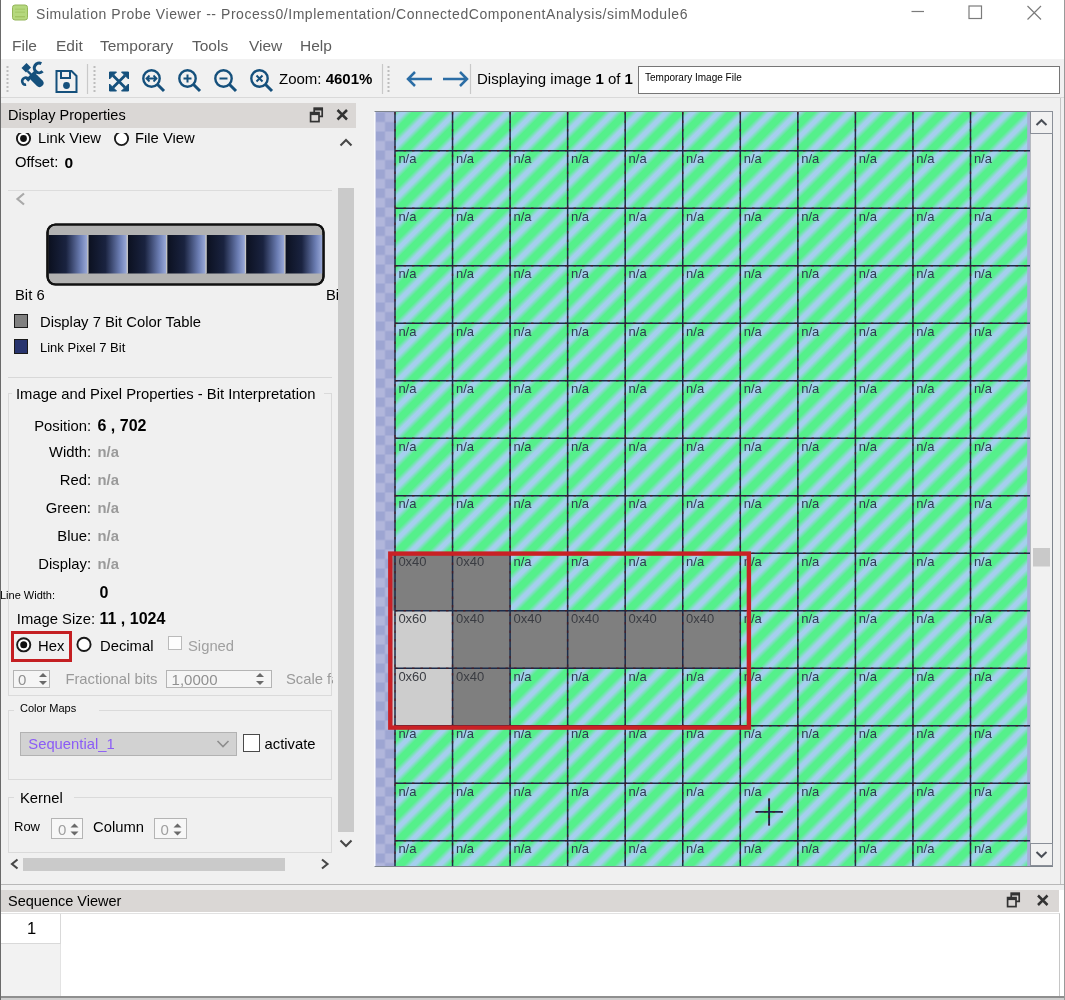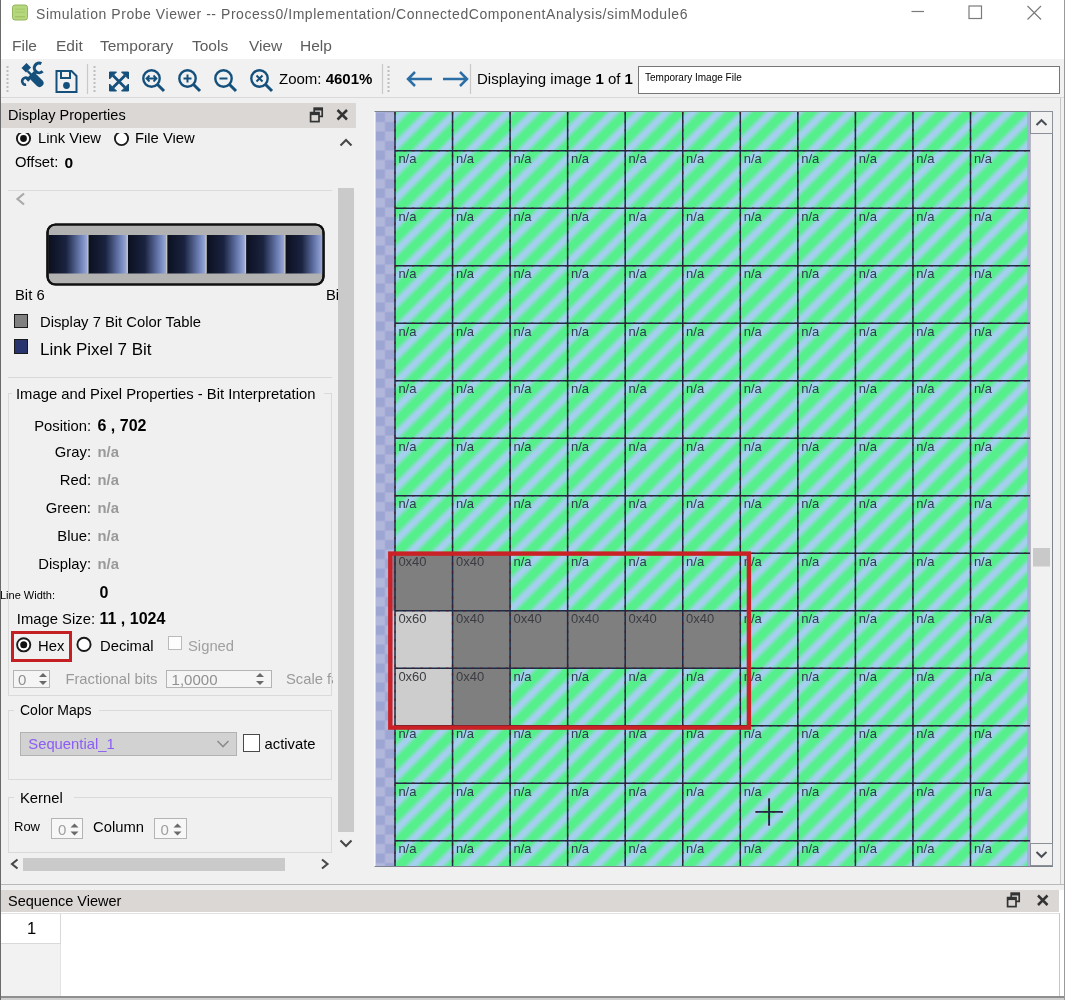"Link Pixel 7 Bit" div.abs { font-size: 17px -> 13px }
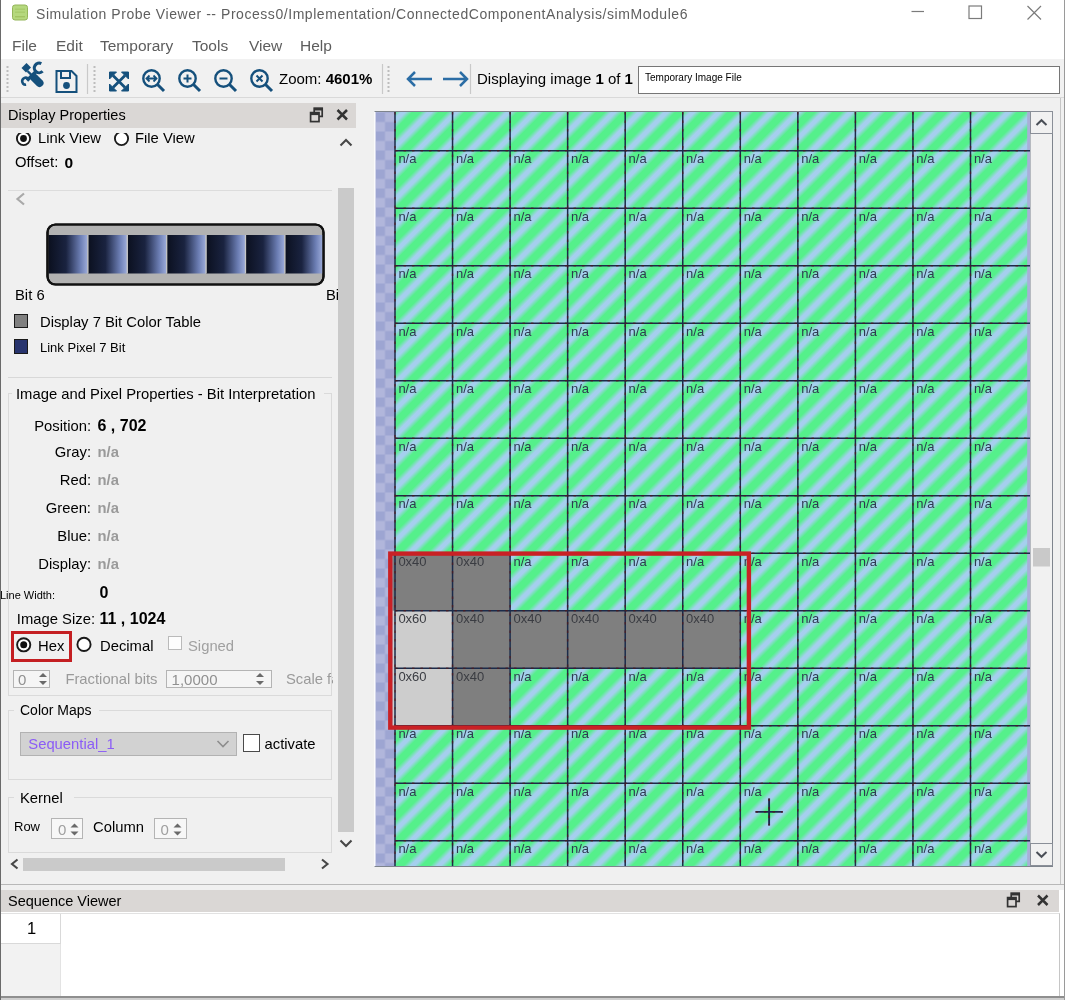"Gray:" div.abs { text: Gray -> Width }
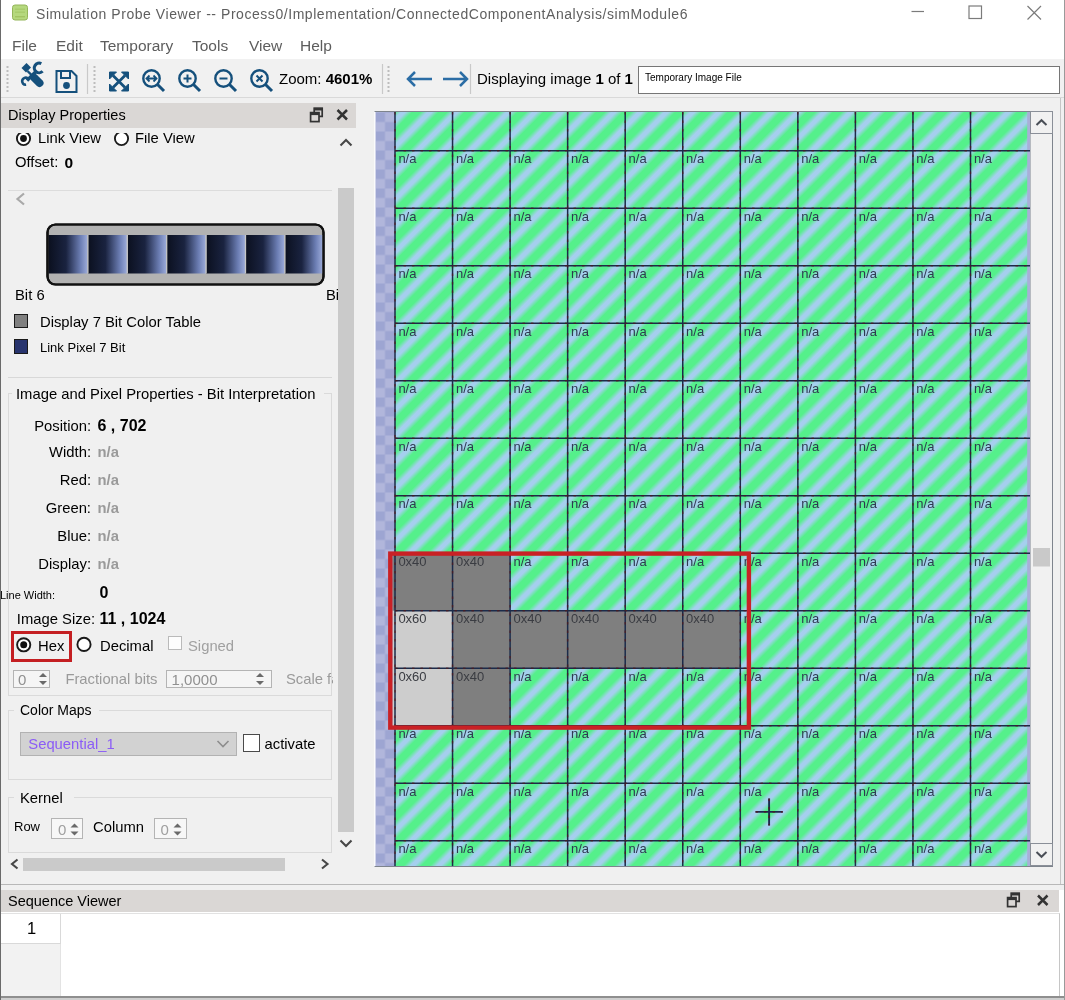"Color Maps" div.abs { font-size: 14px -> 11px }
